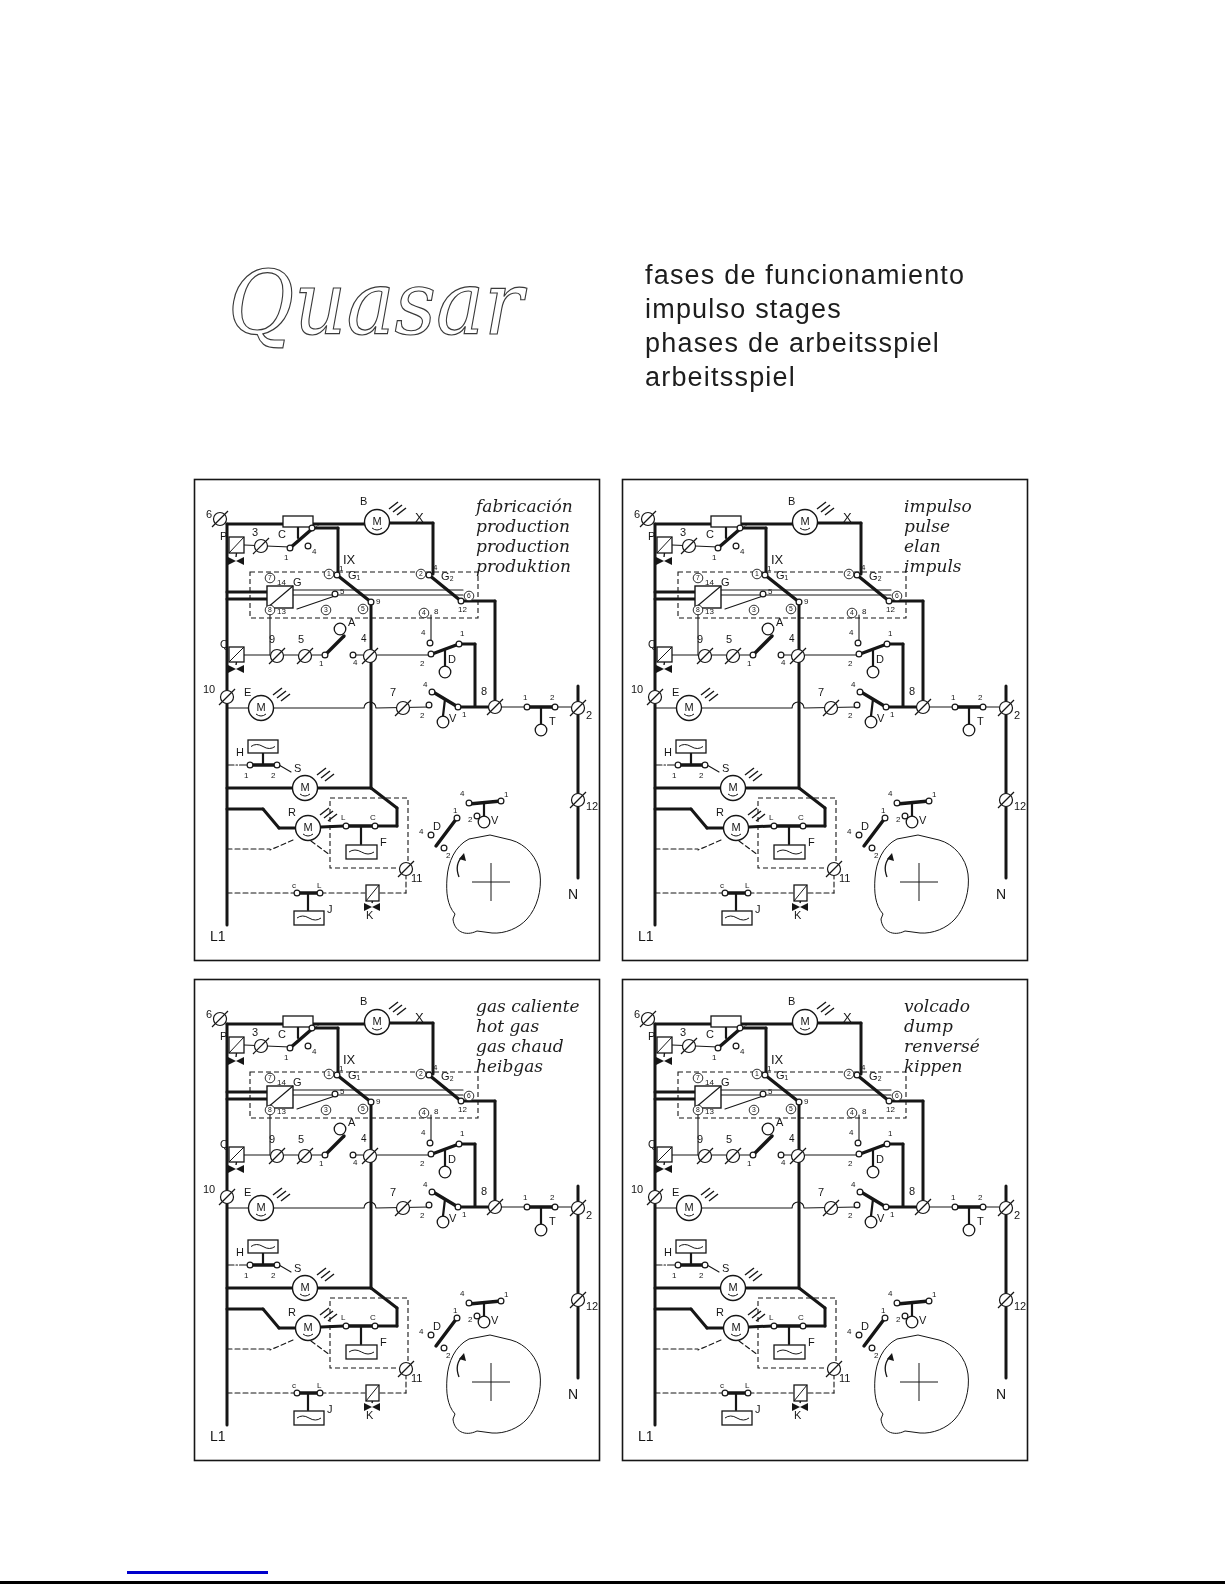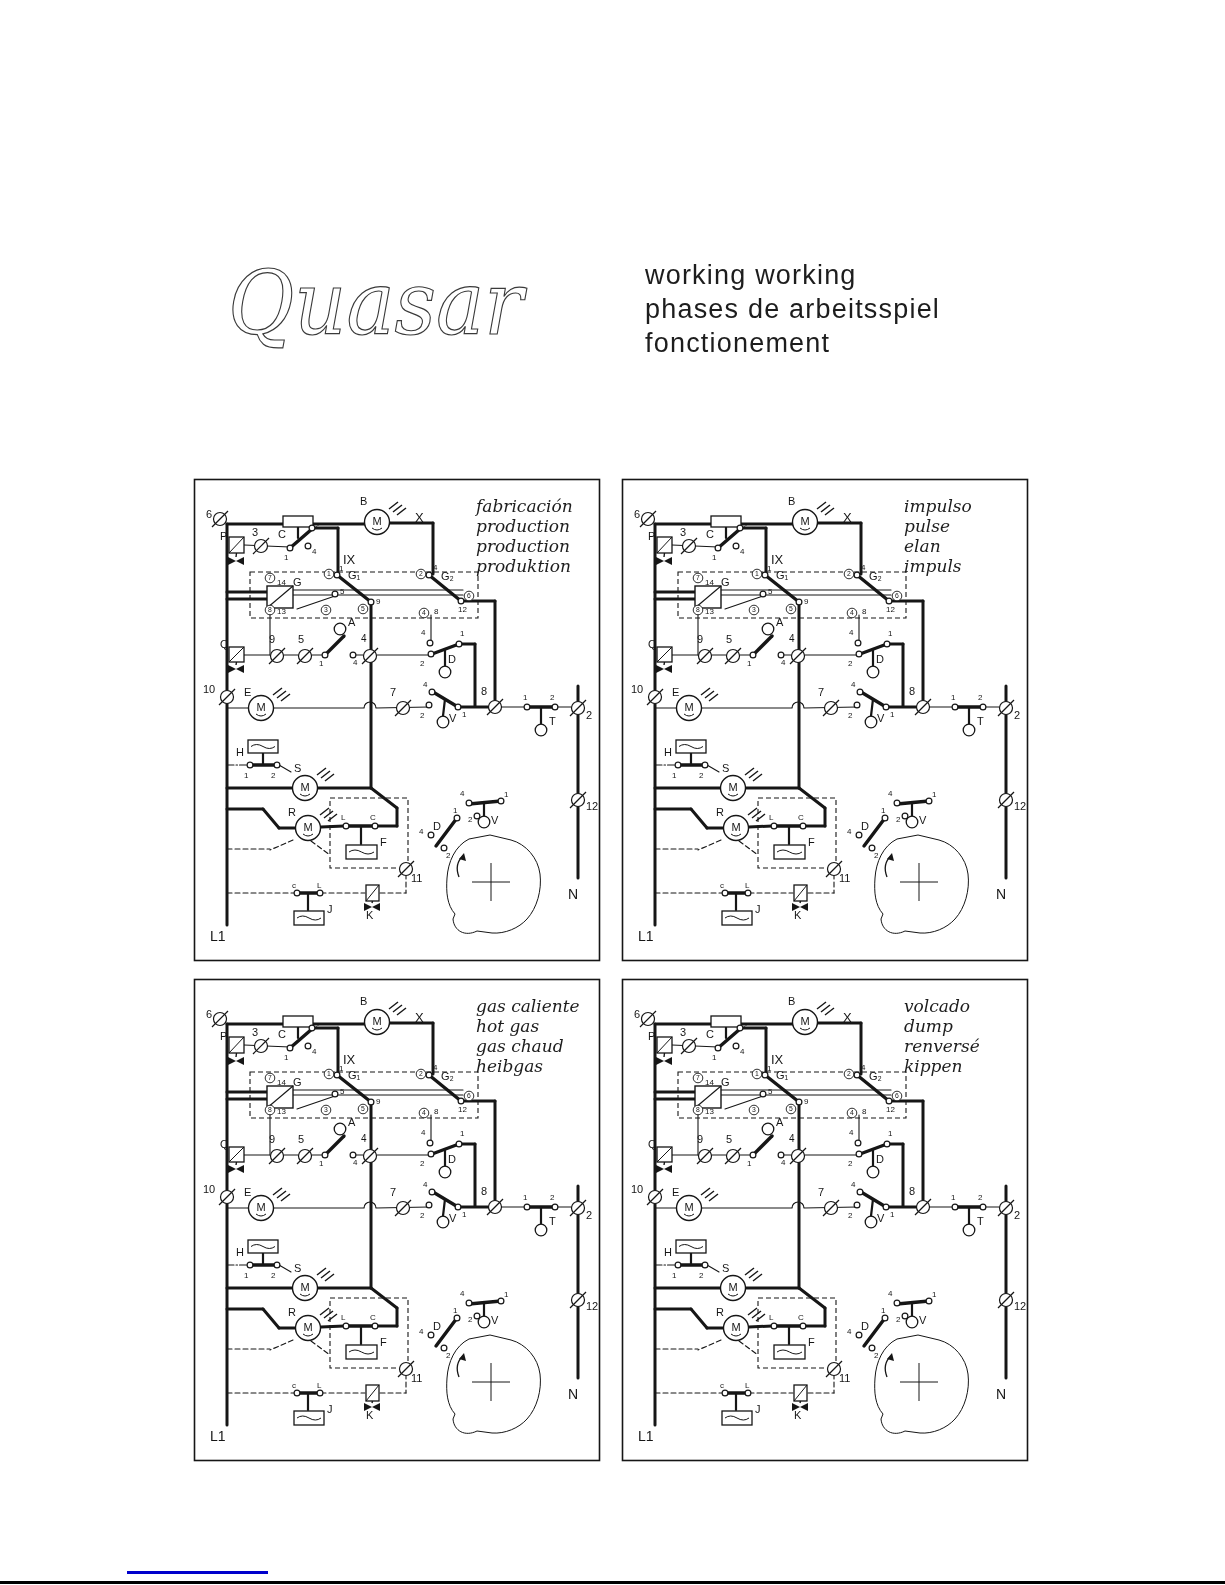"fases de funcionamiento" div { html: none -> <div>fases de funcionamiento</div> }
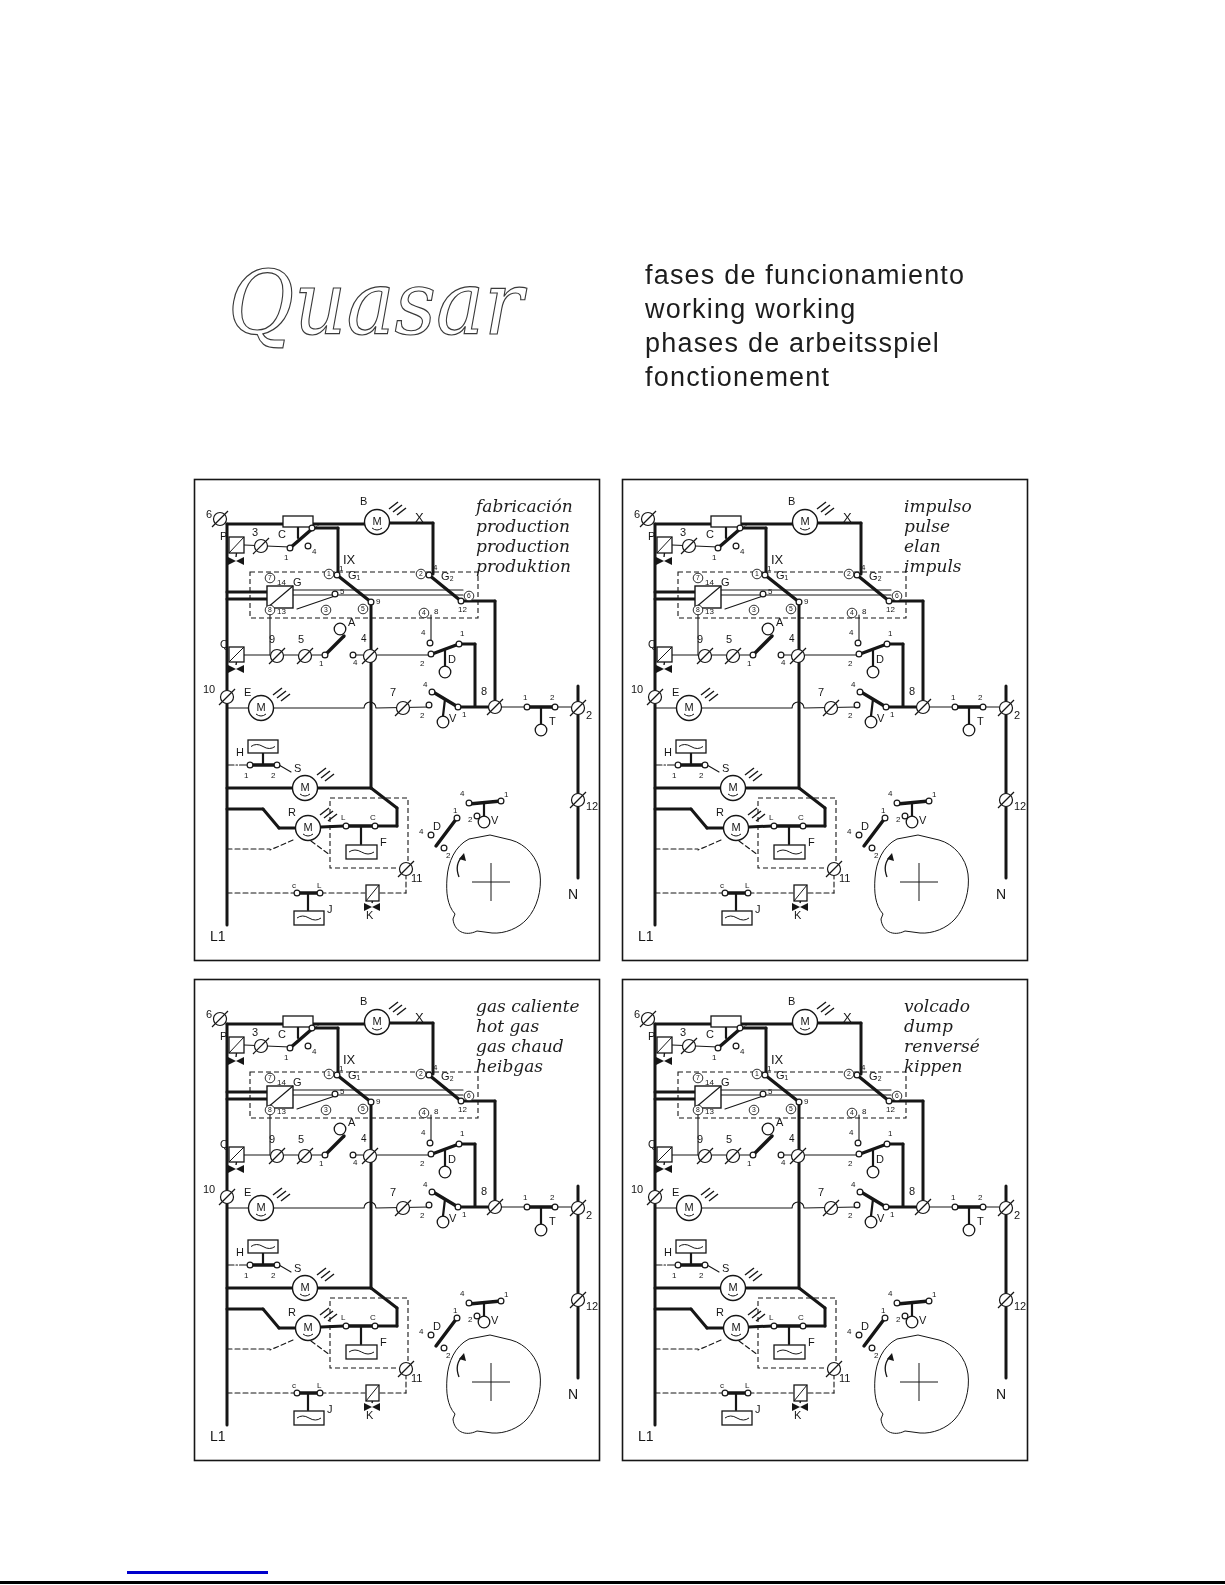"working working" div { text: working working -> impulso stages }
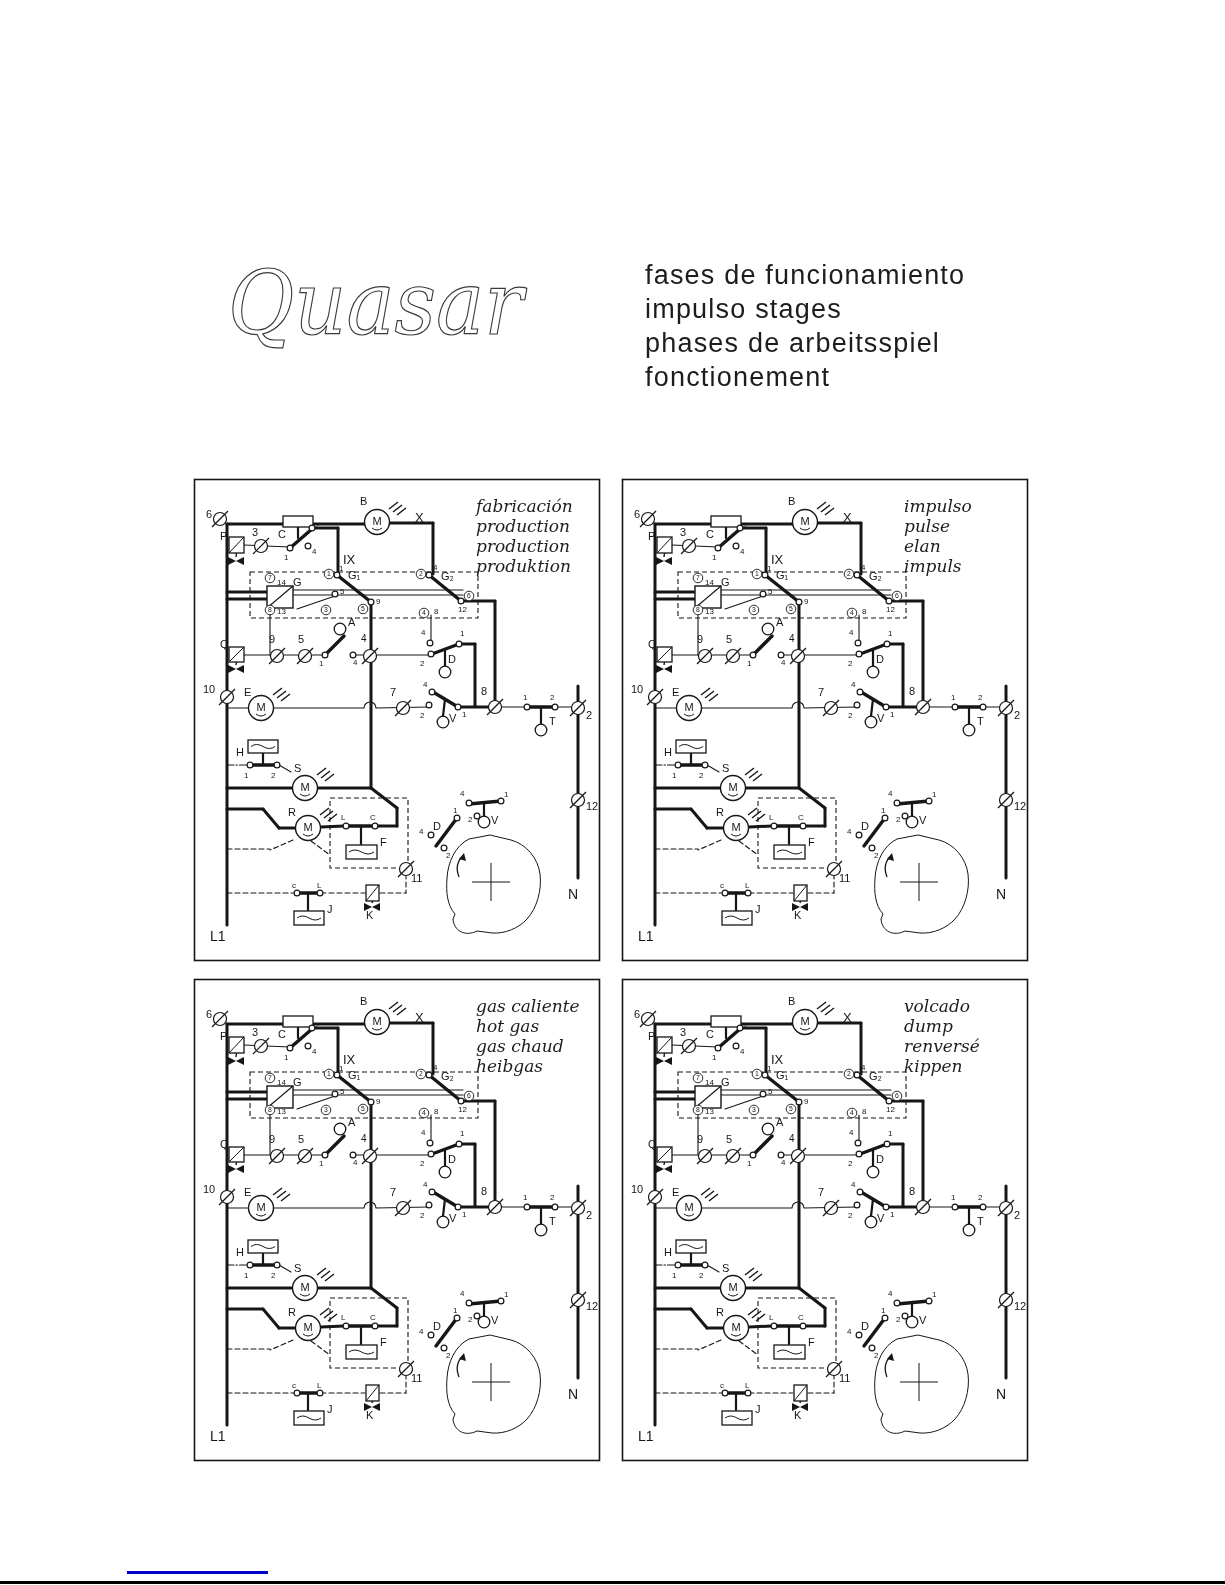"fonctionement" div { text: fonctionement -> arbeitsspiel }
